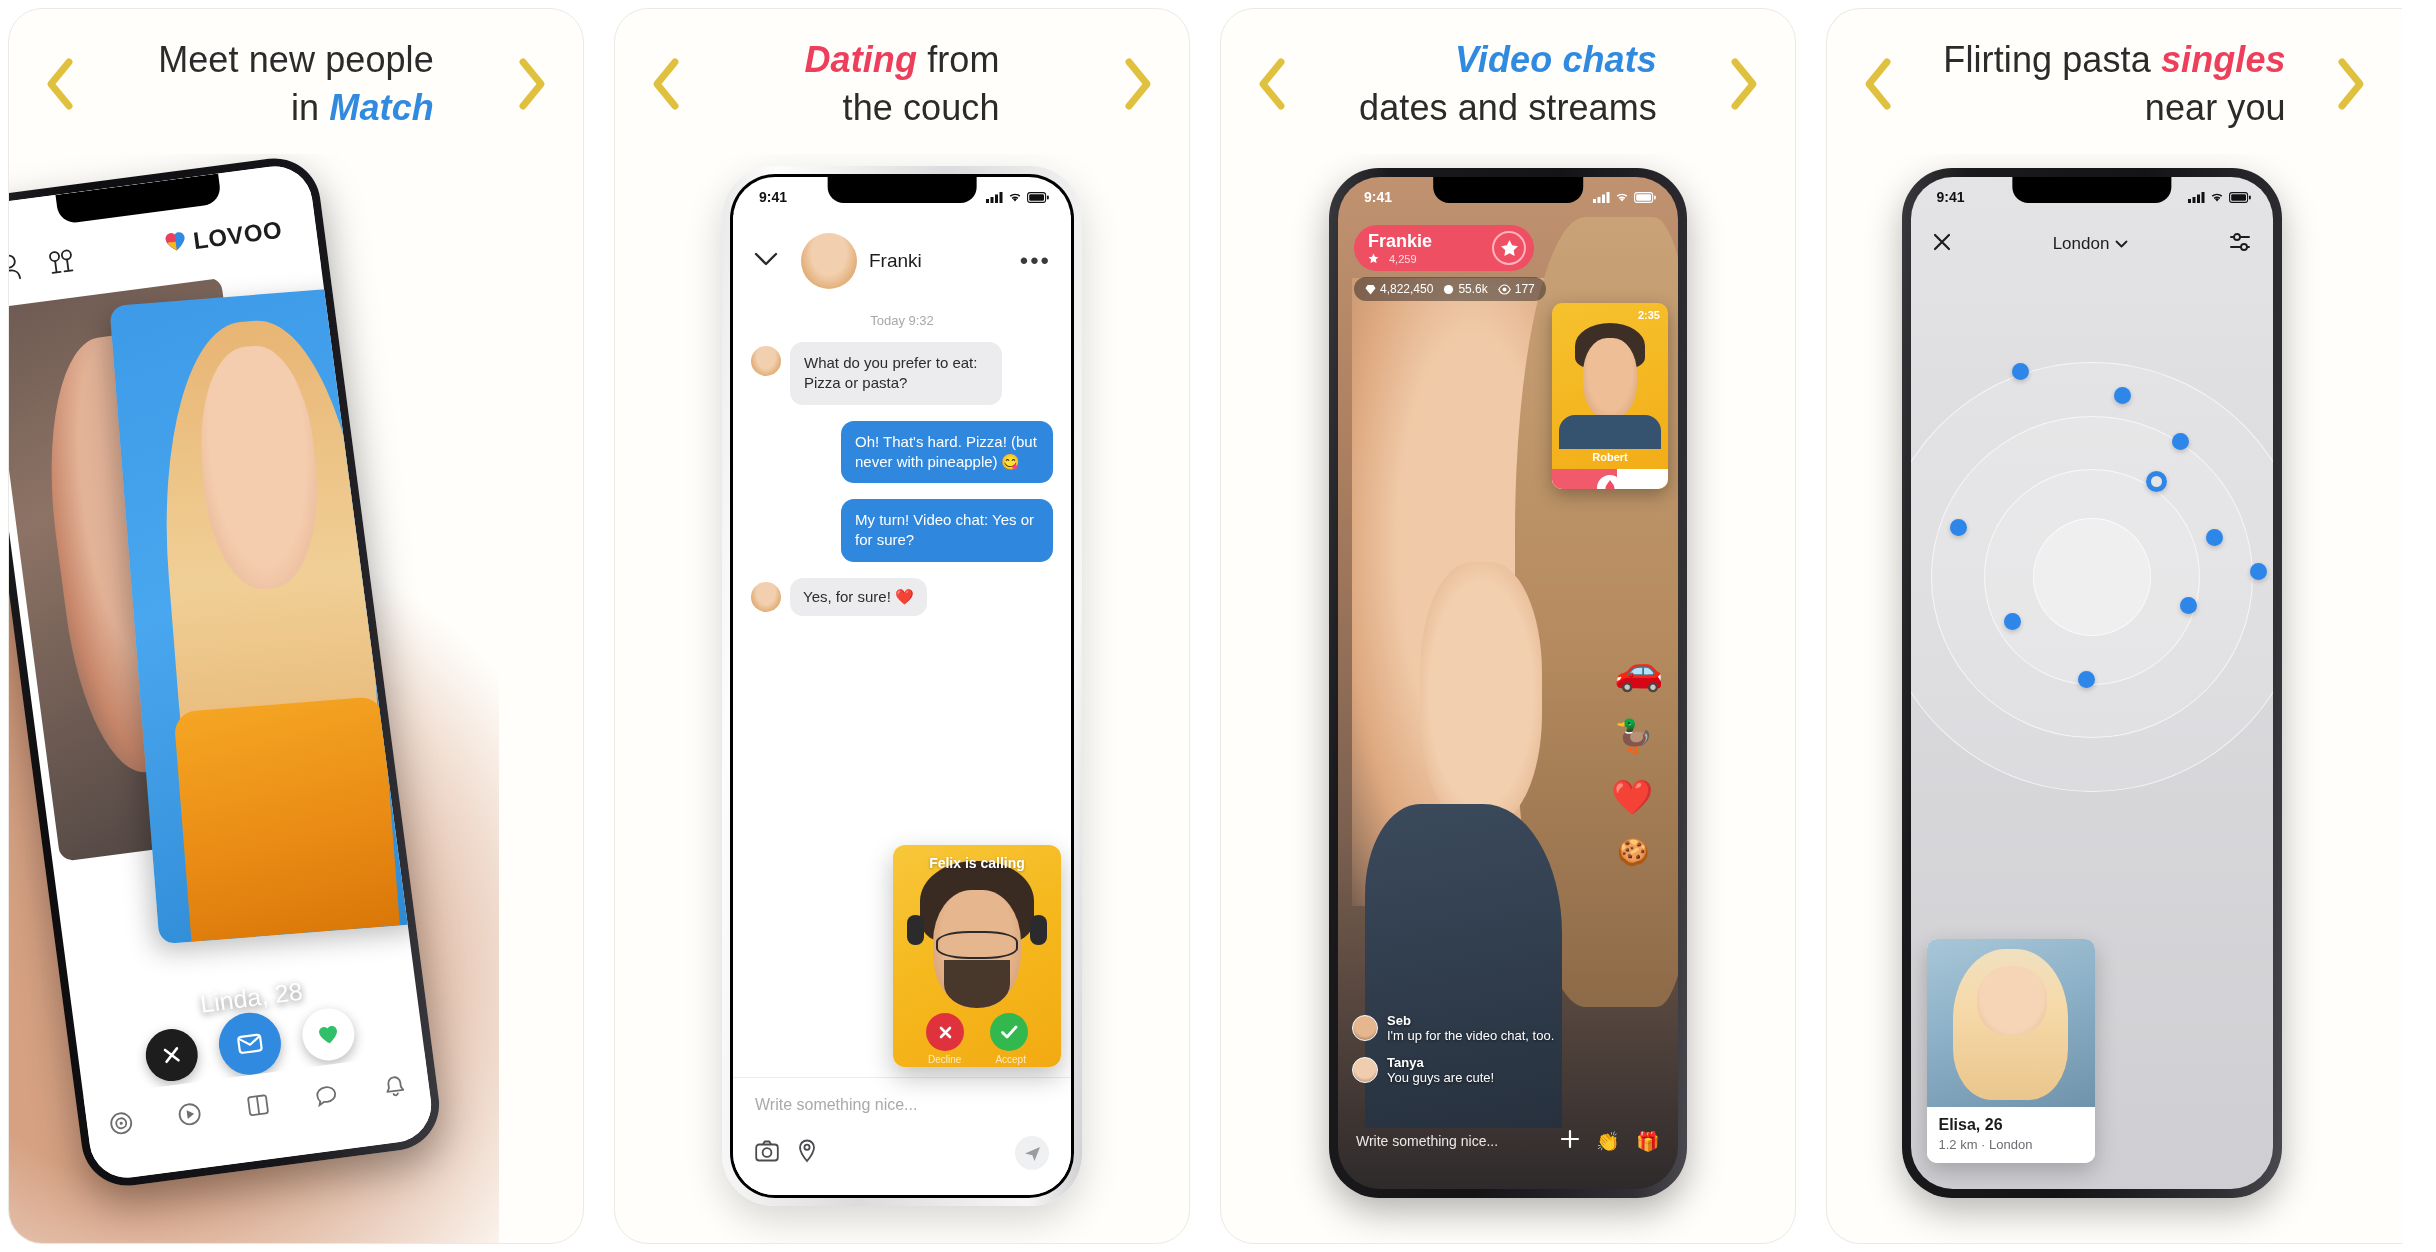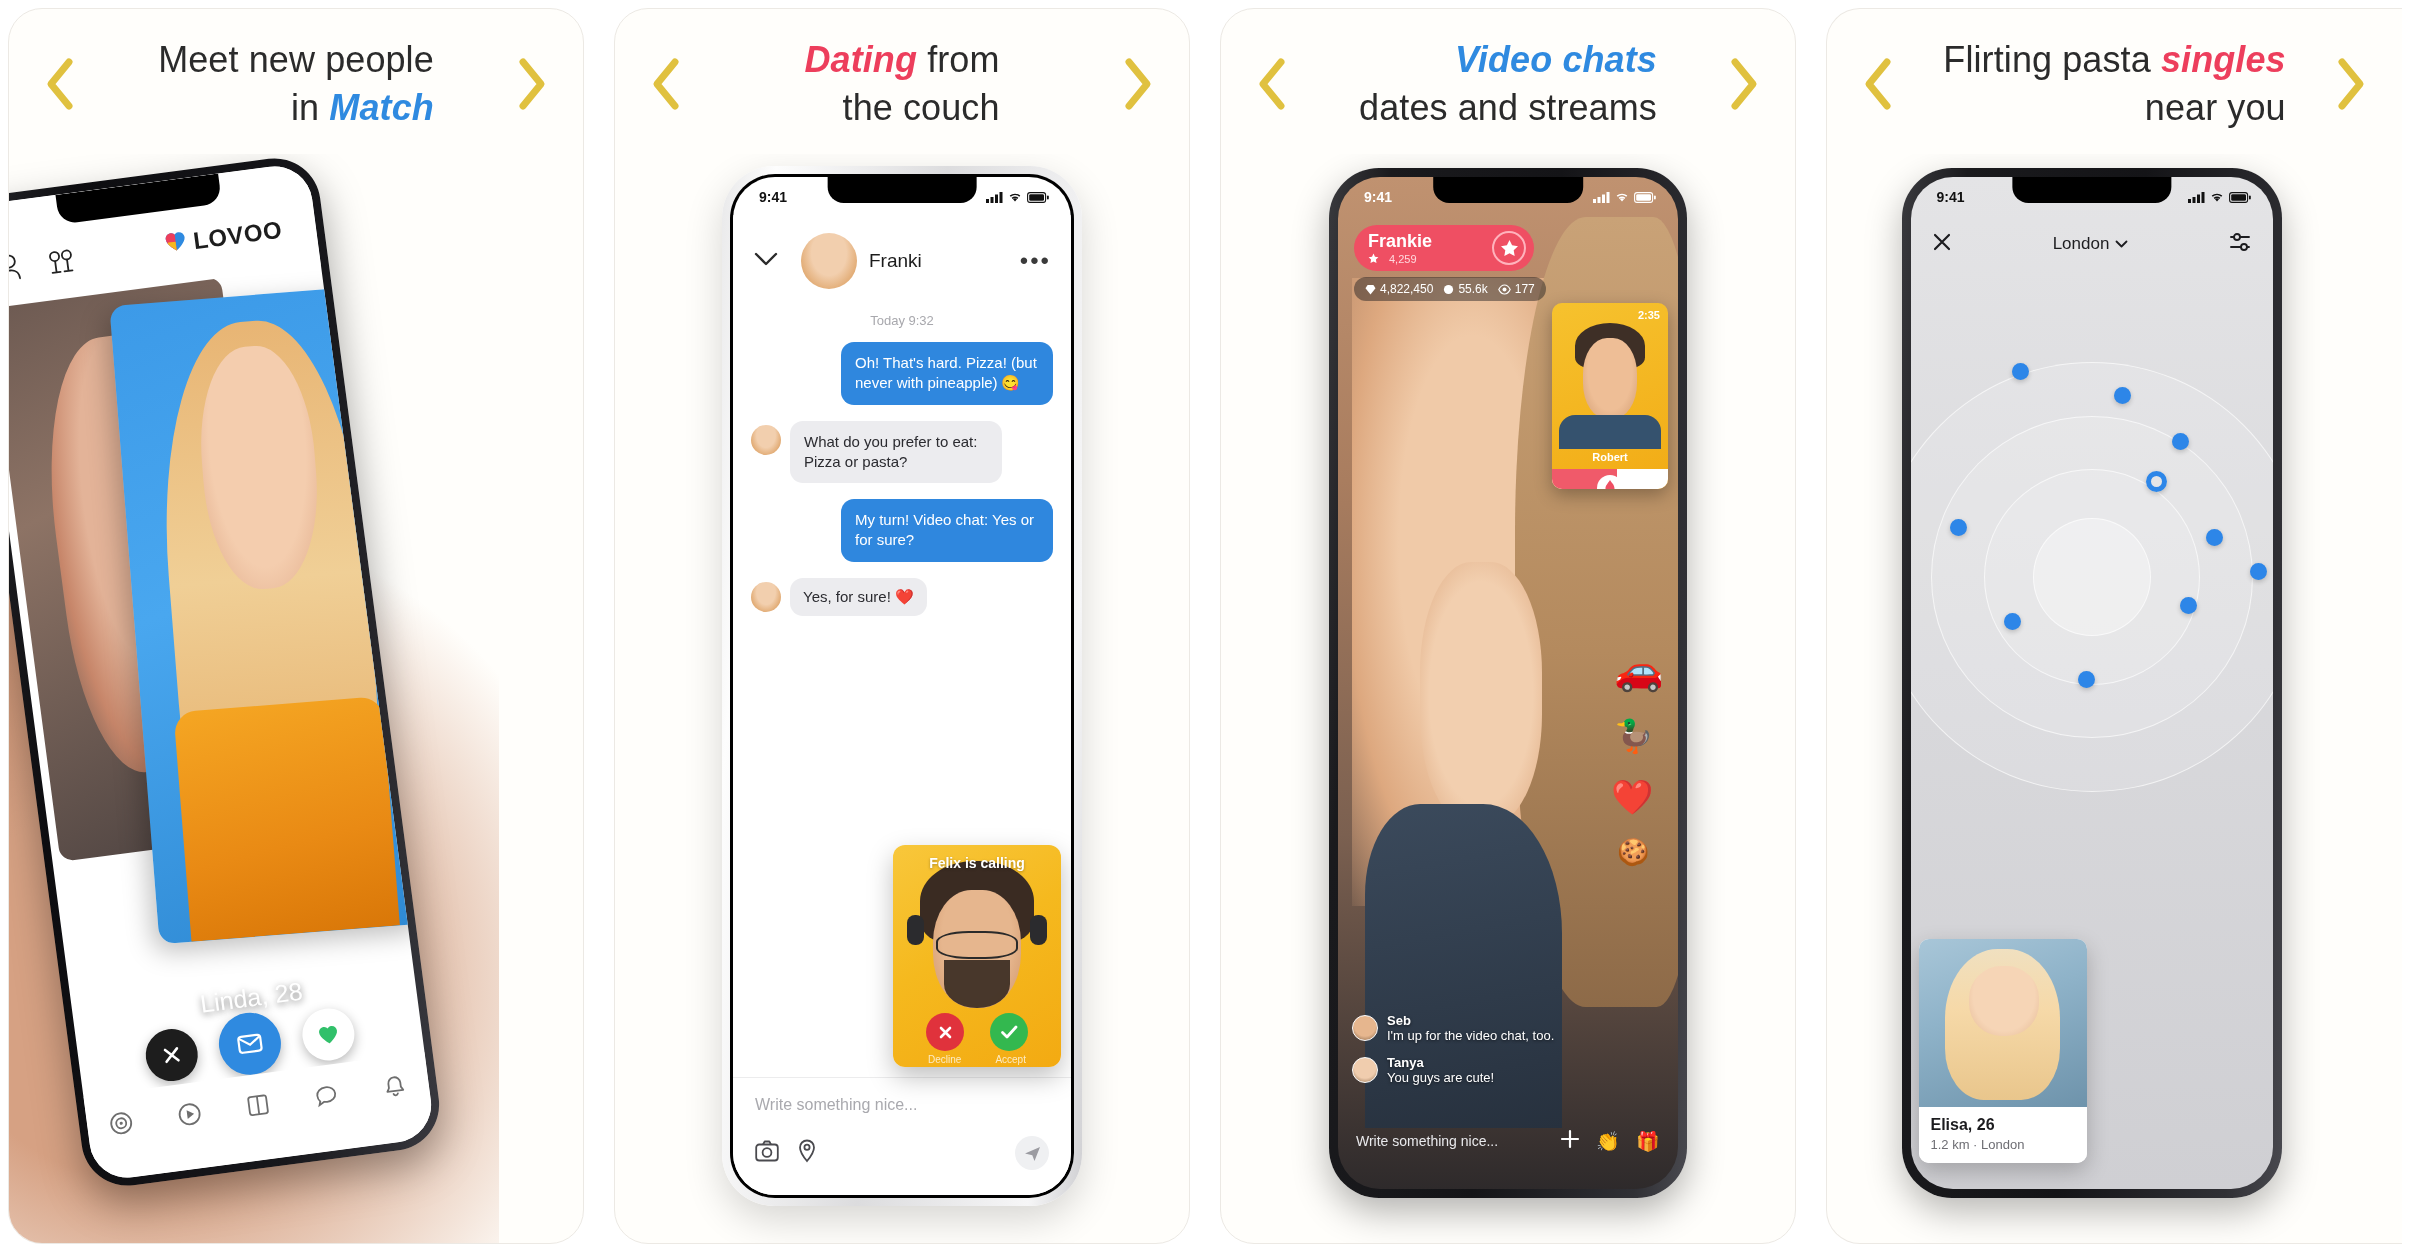"Oh! That's hard. Pizza! (but" div.row { order: before "What do you prefer to" -> after "What do you prefer to" }
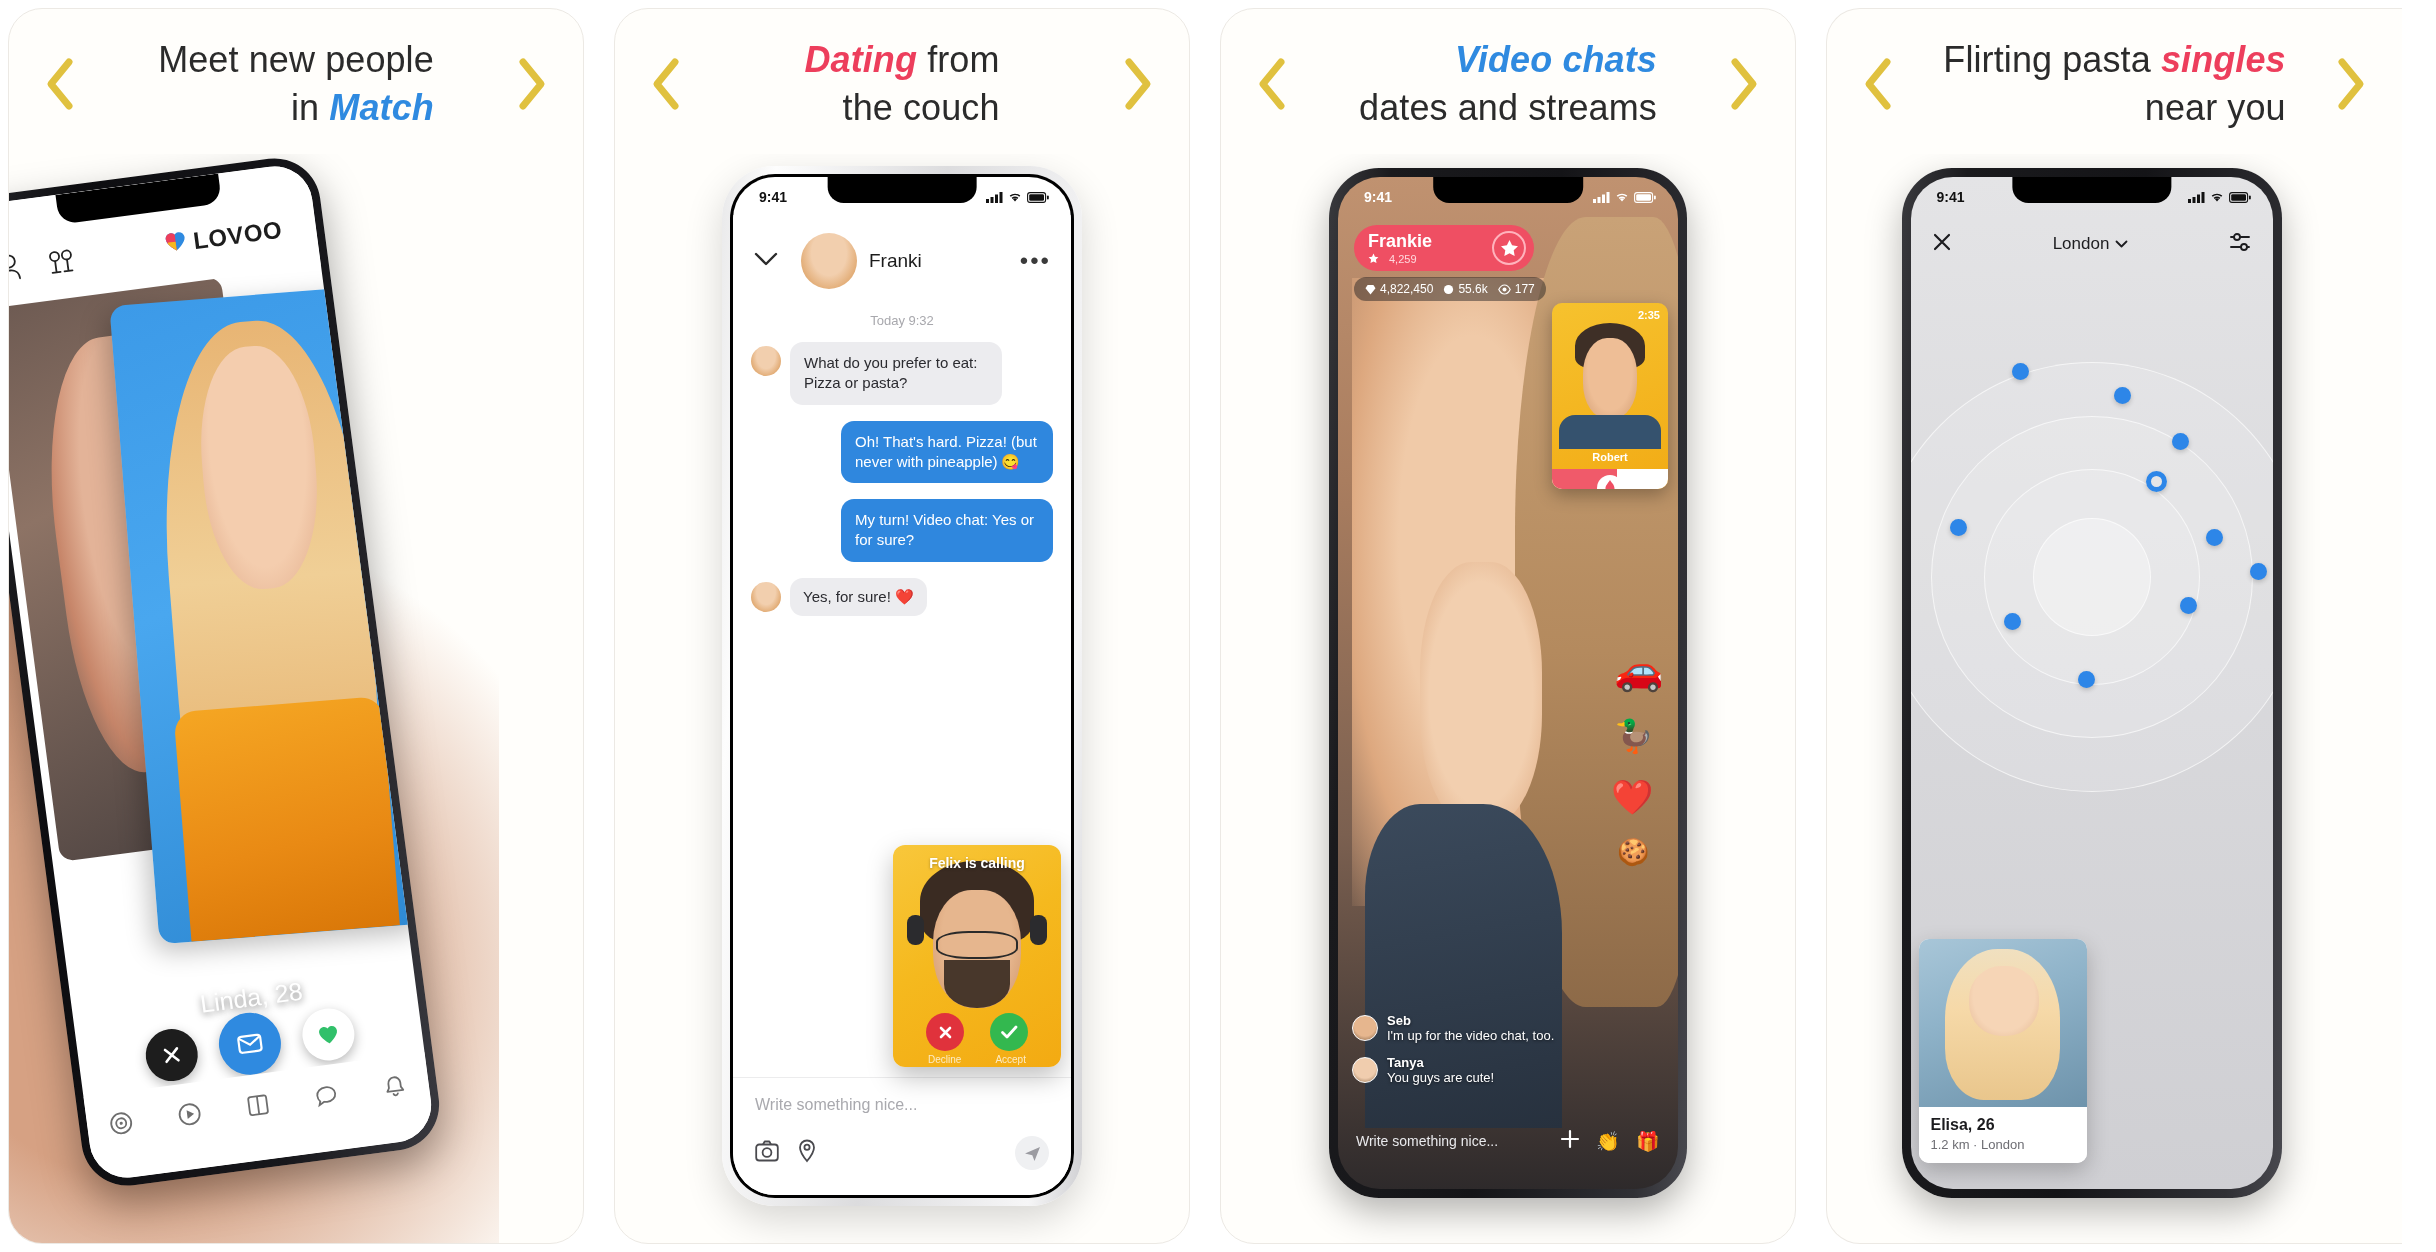"Elisa, 26" .mini.m1 { left: 8px -> 16px }
